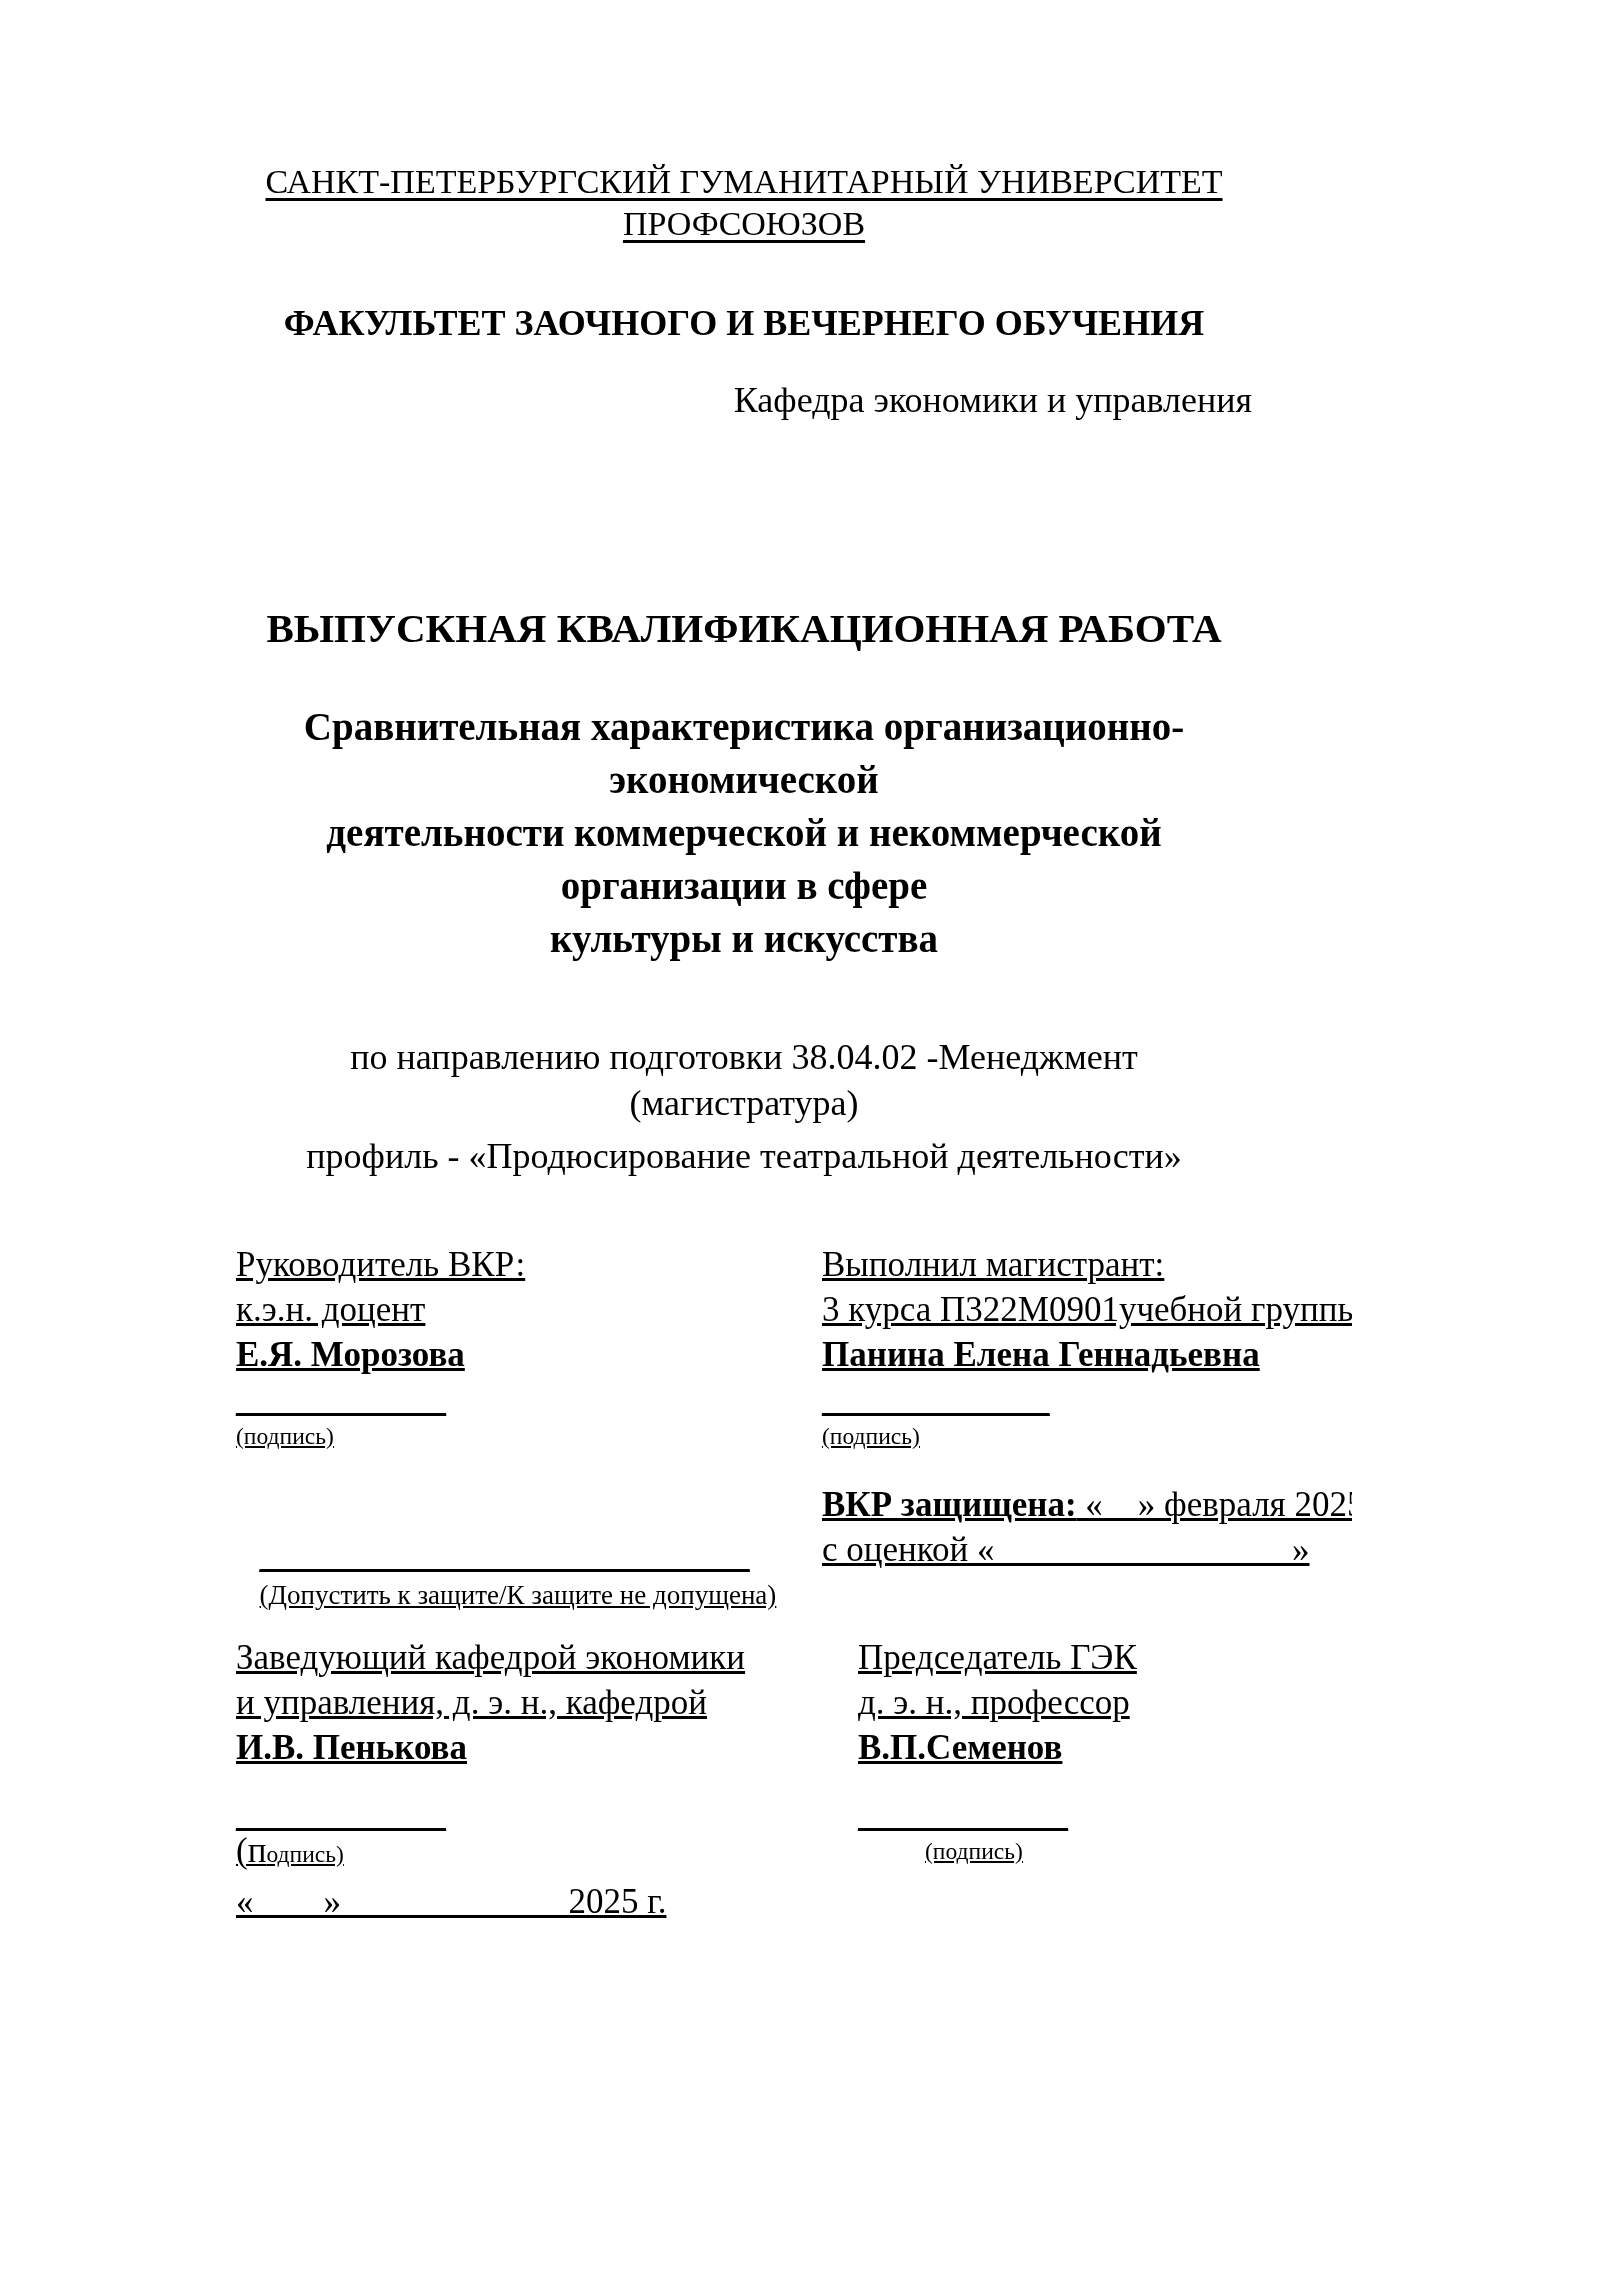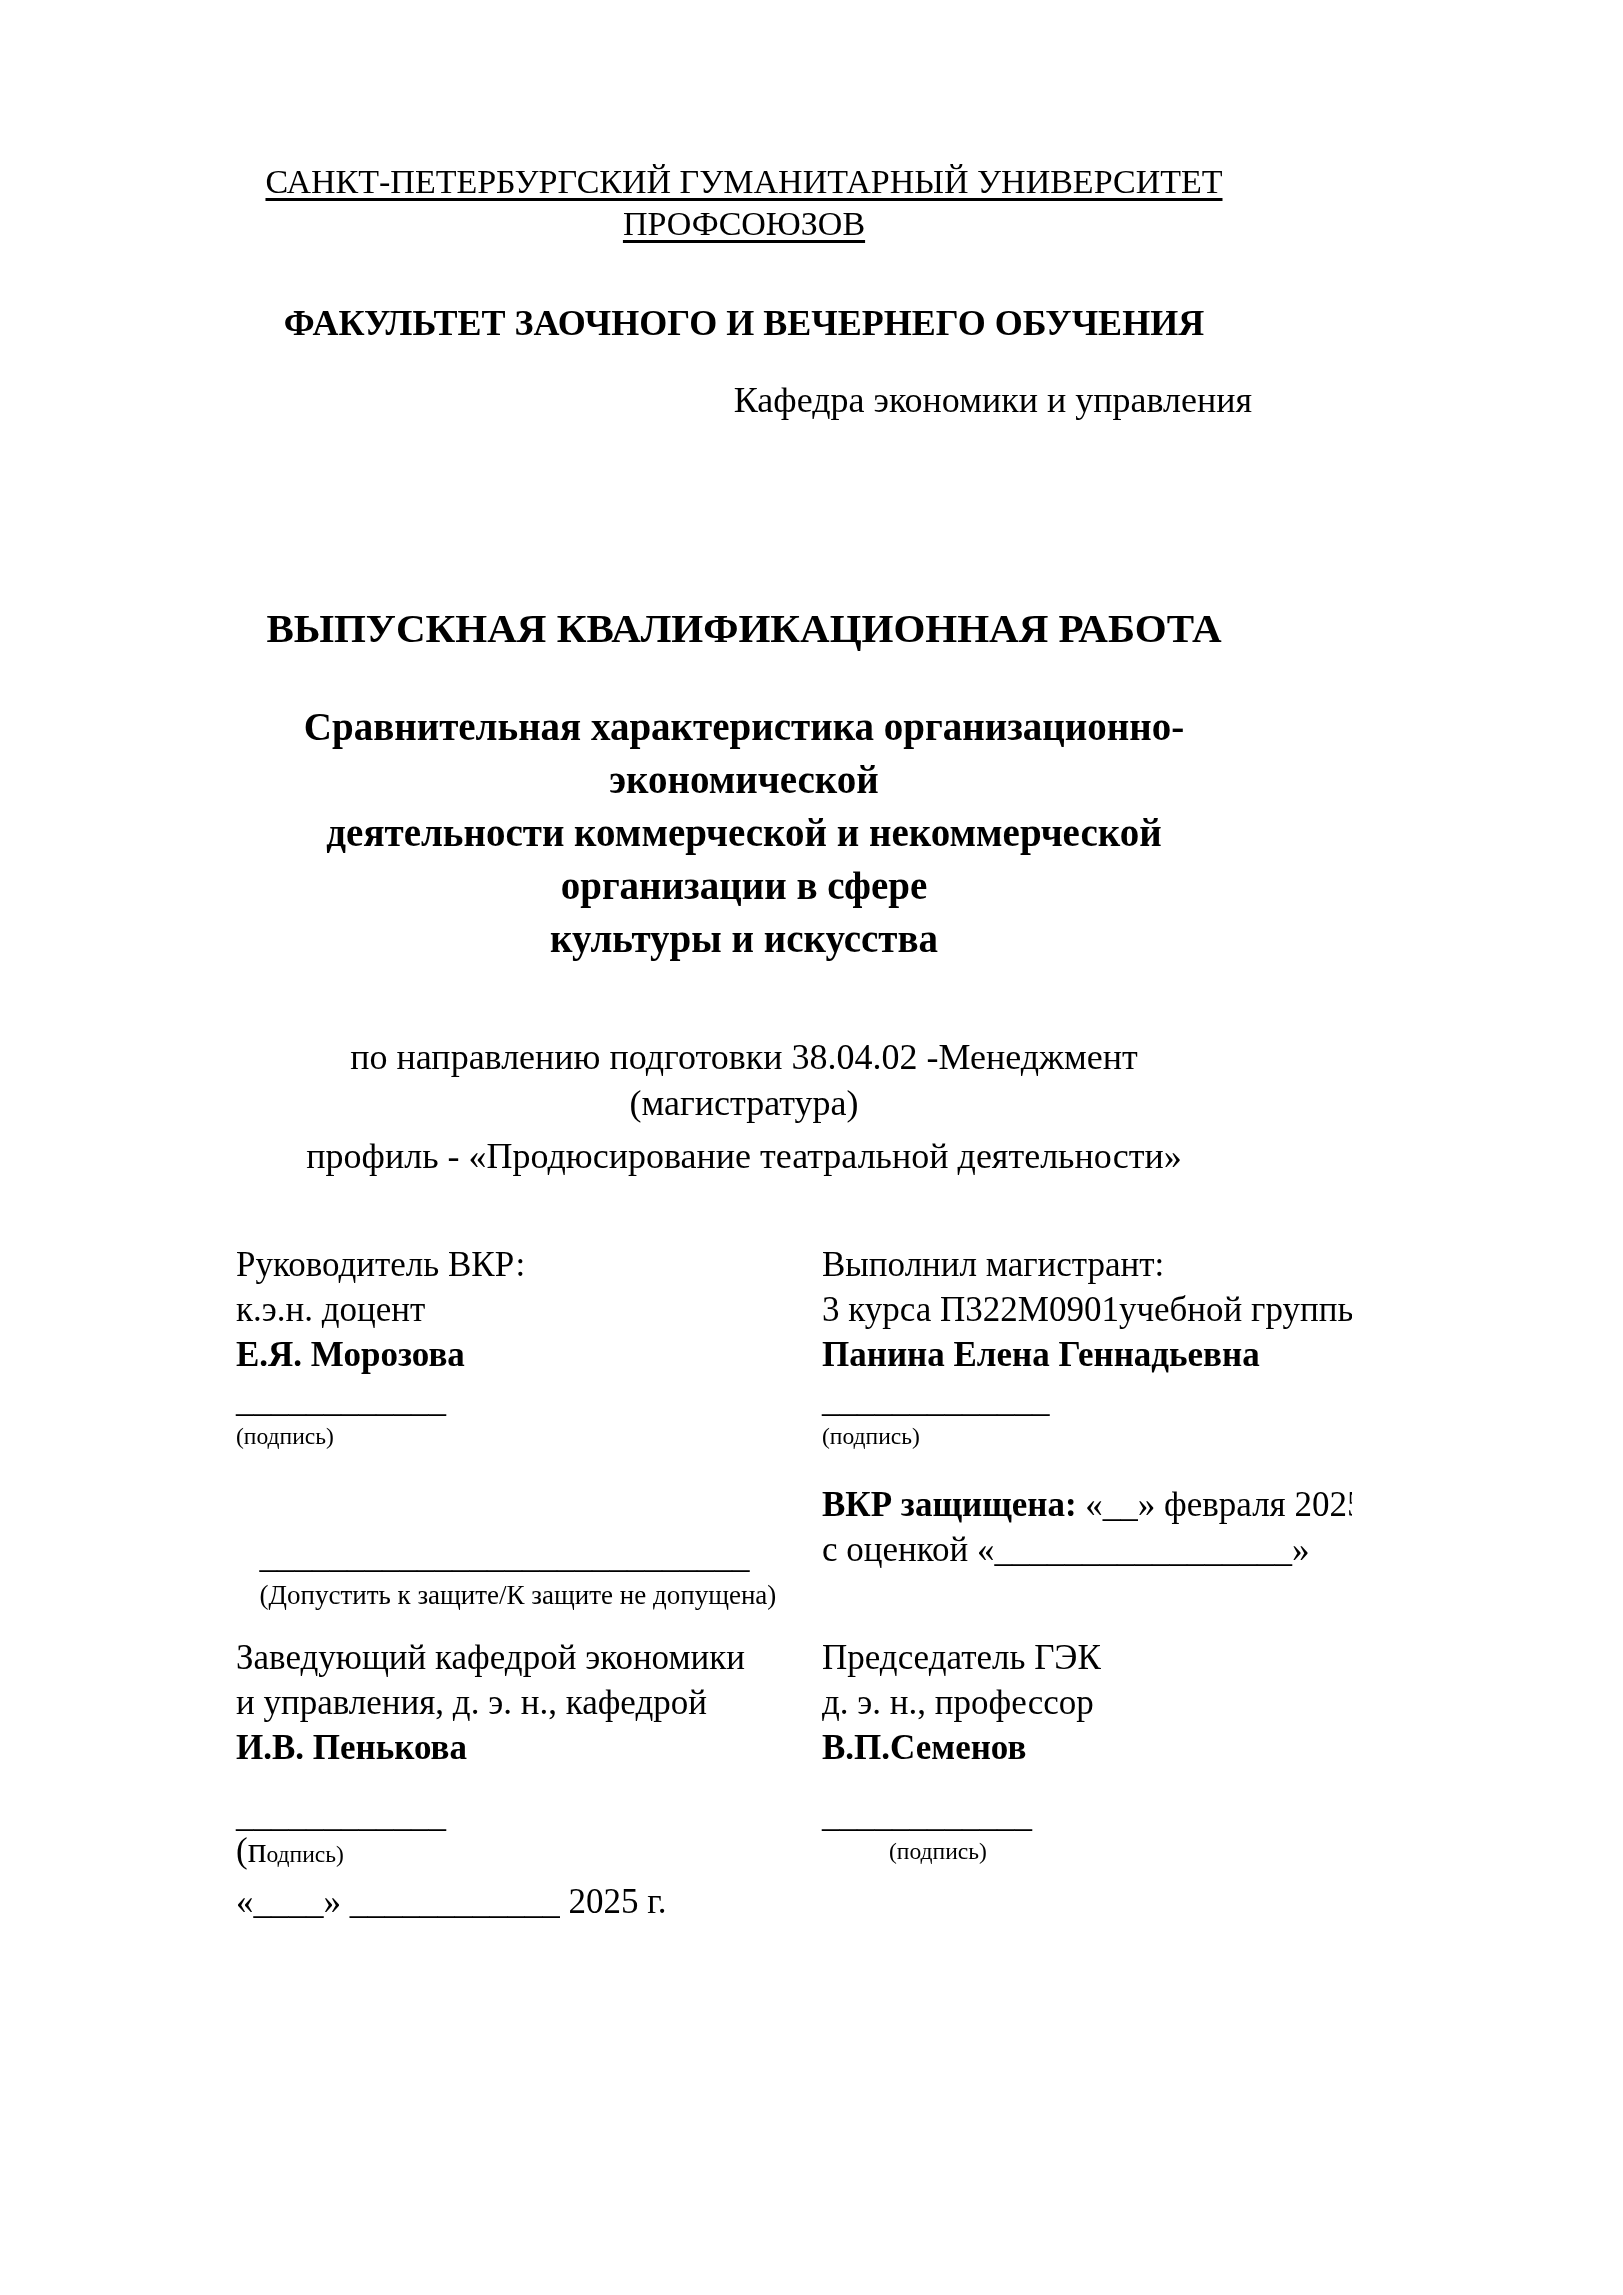"Руководитель ВКР:" .blk { text-decoration: none -> underline }
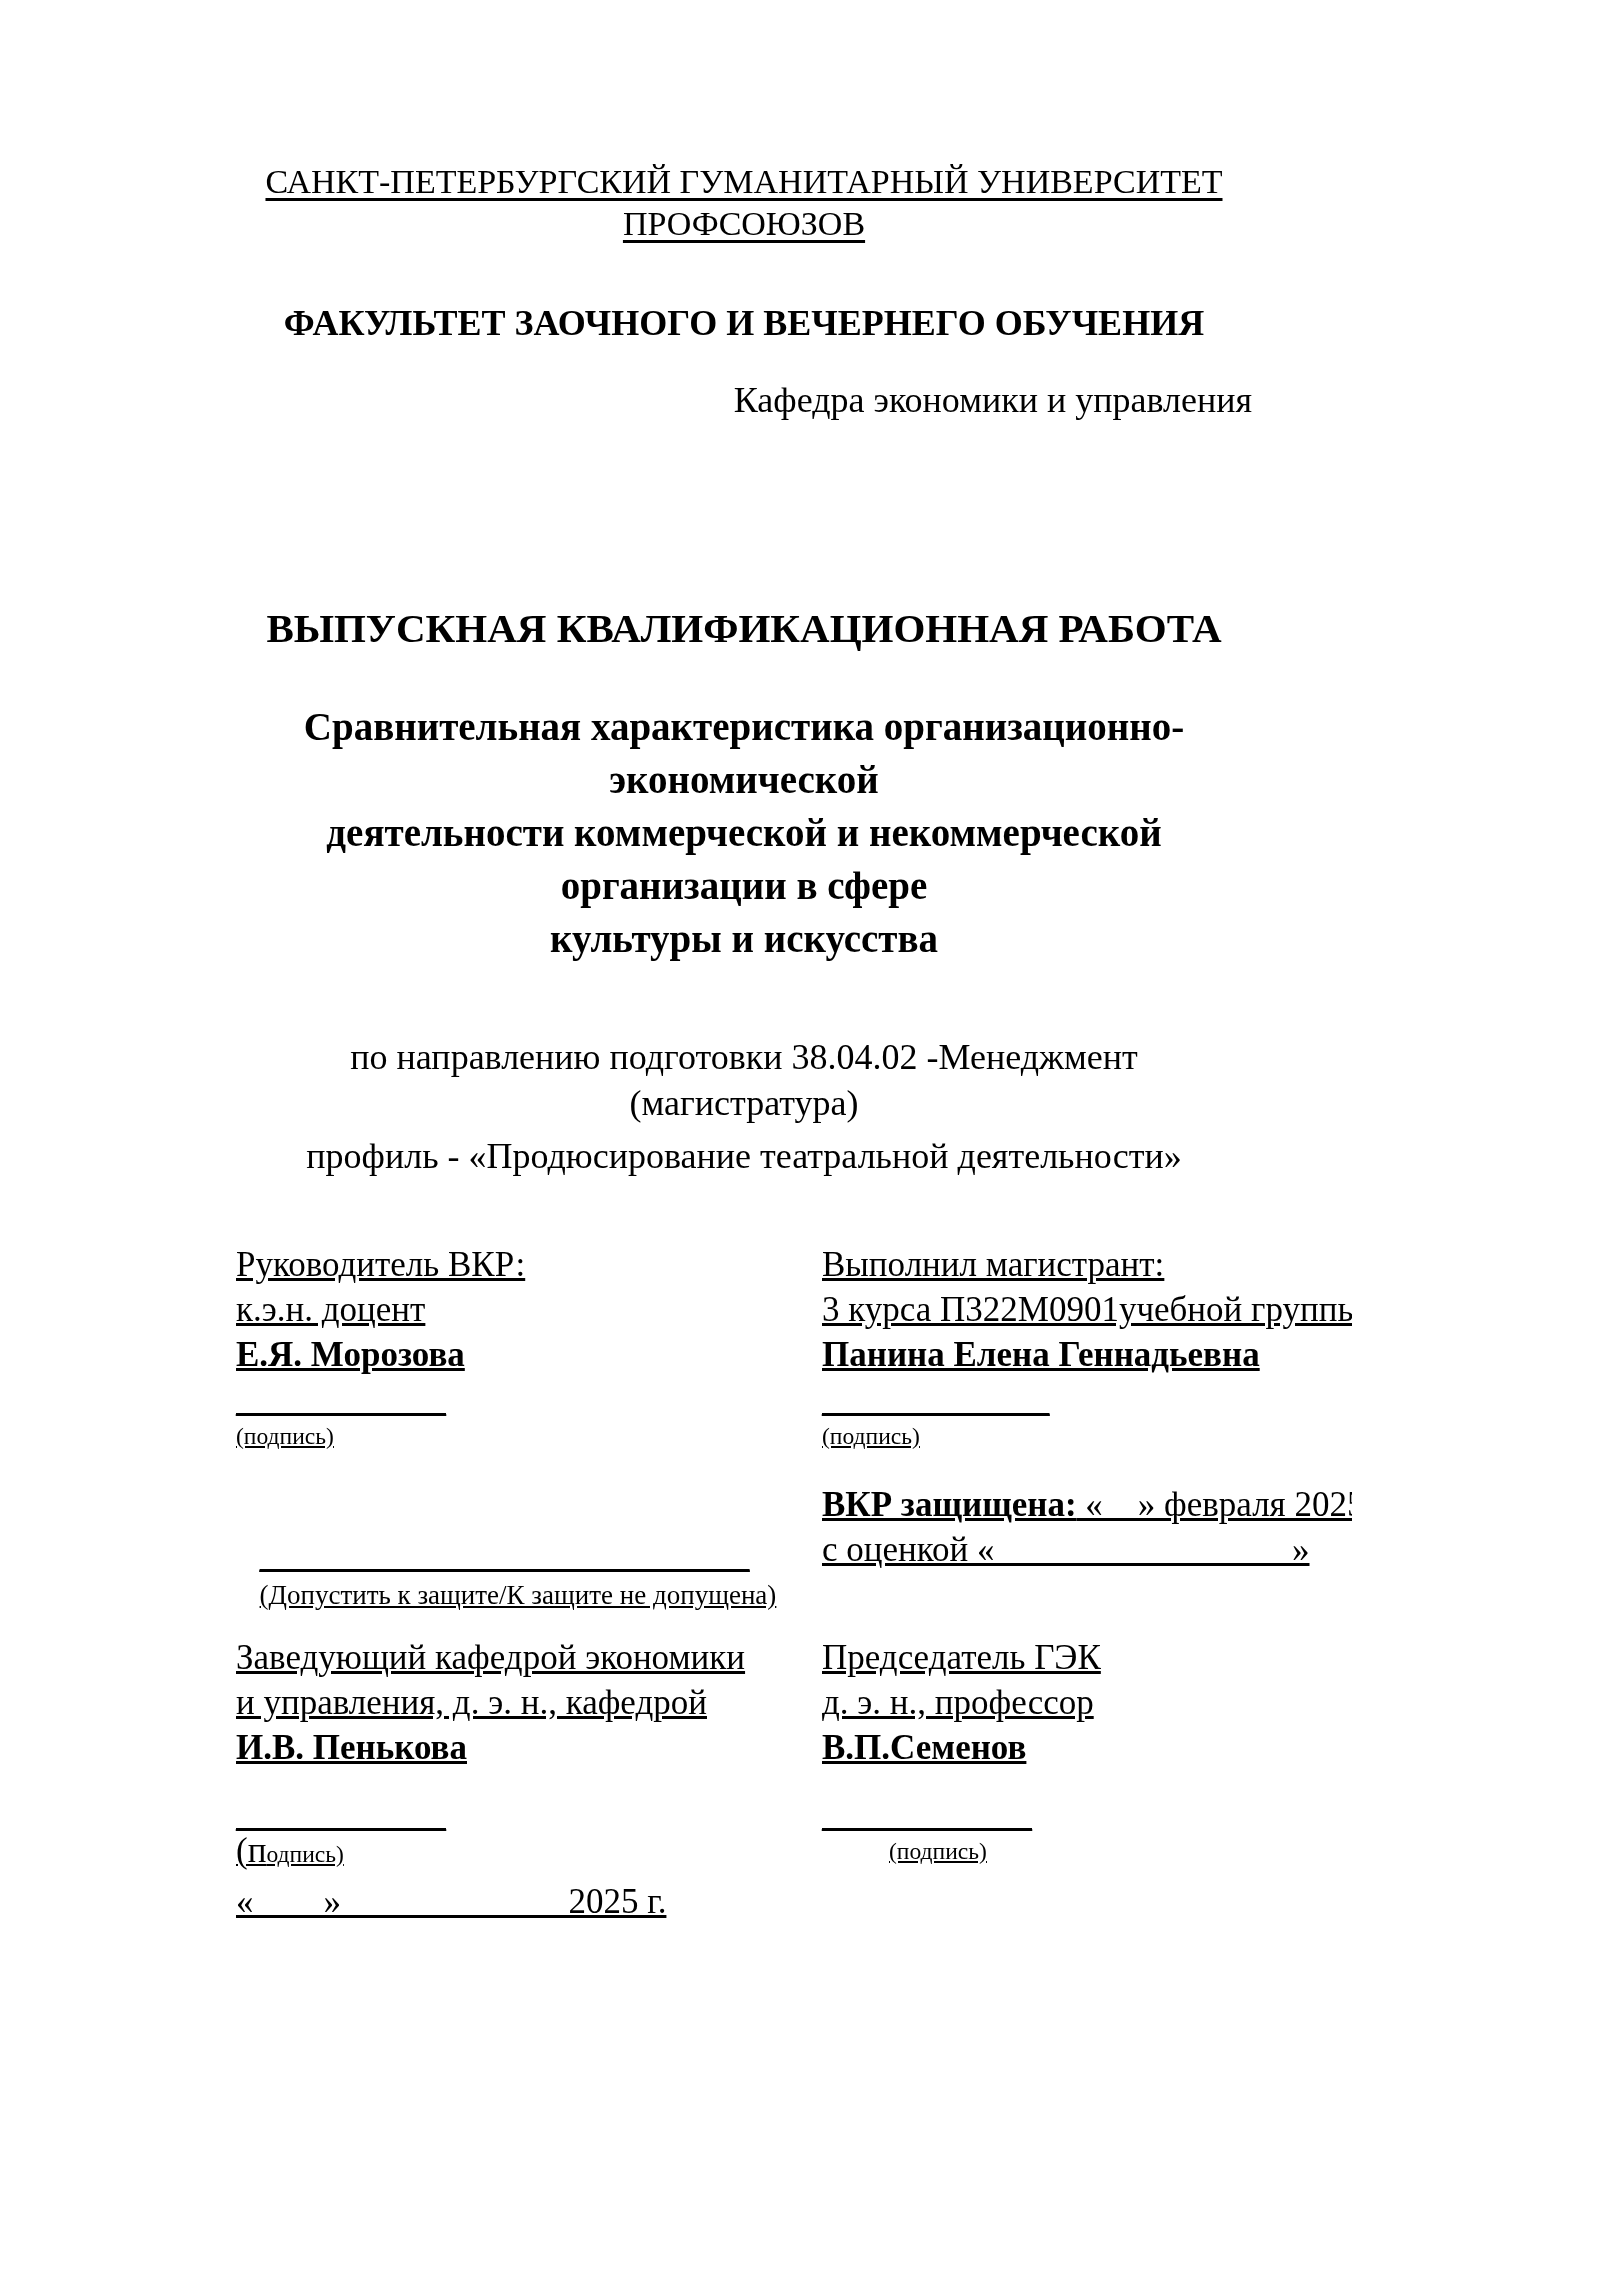"Председатель ГЭК" div.blk { margin-left: none -> 36px }
